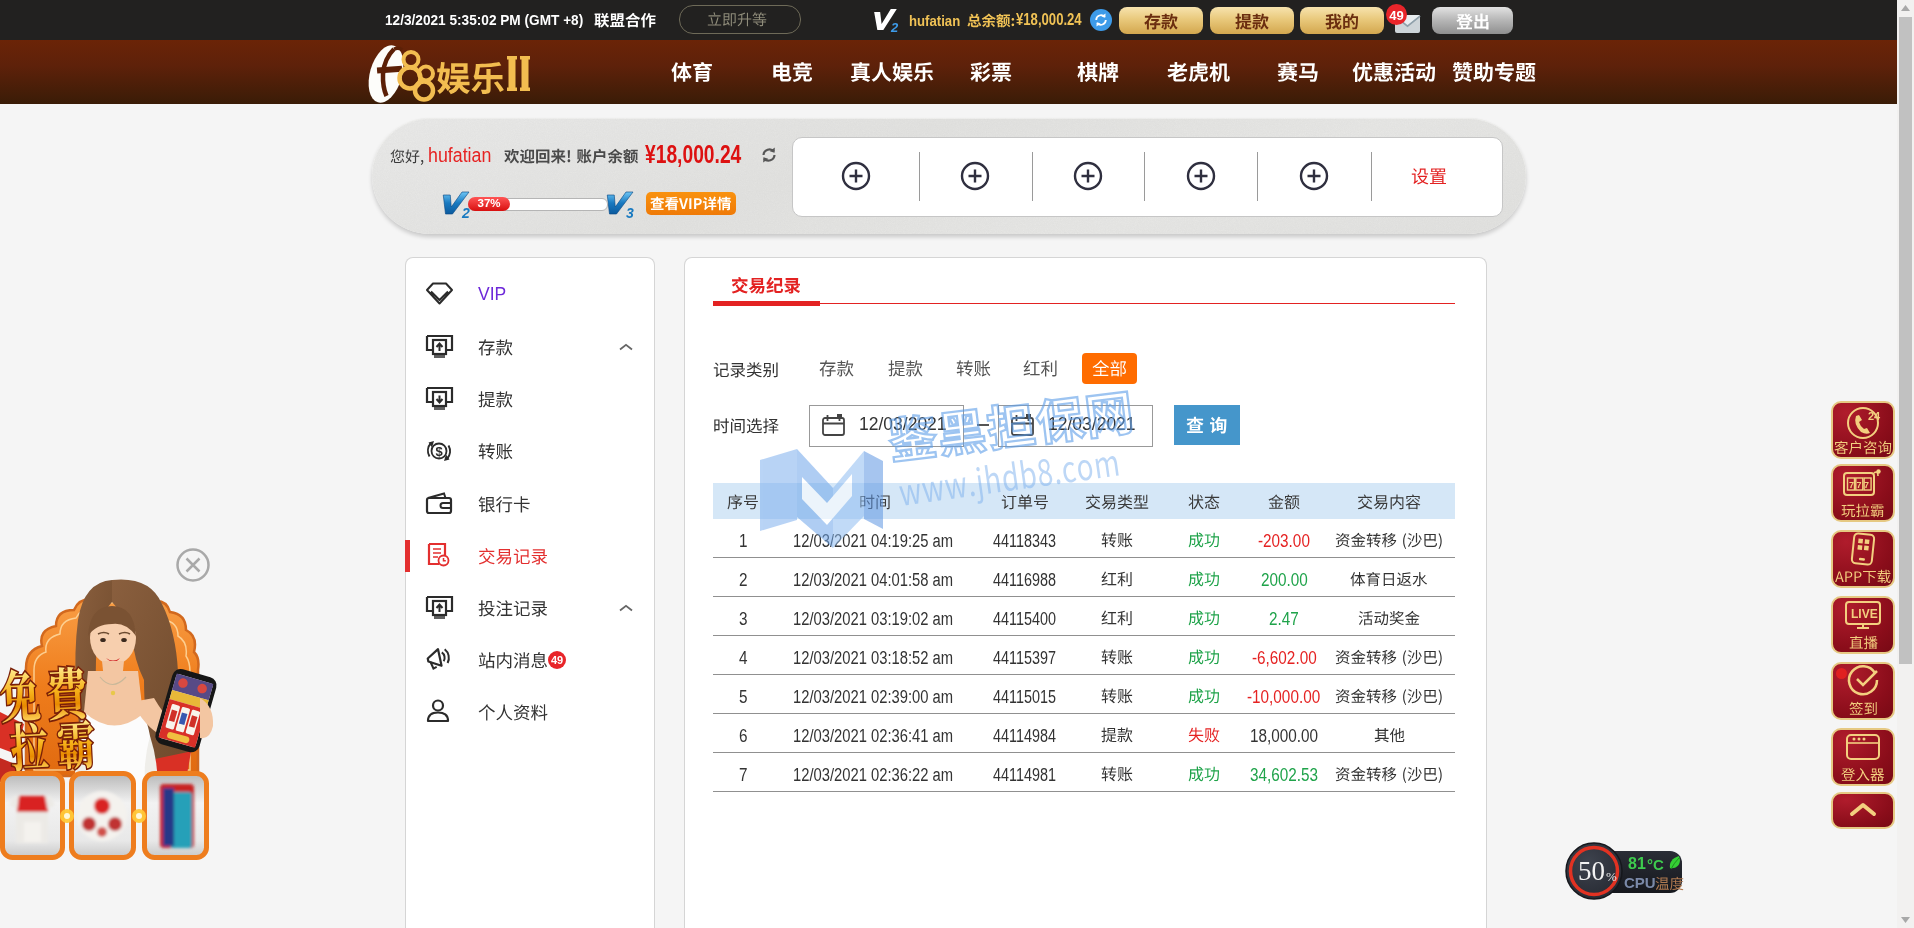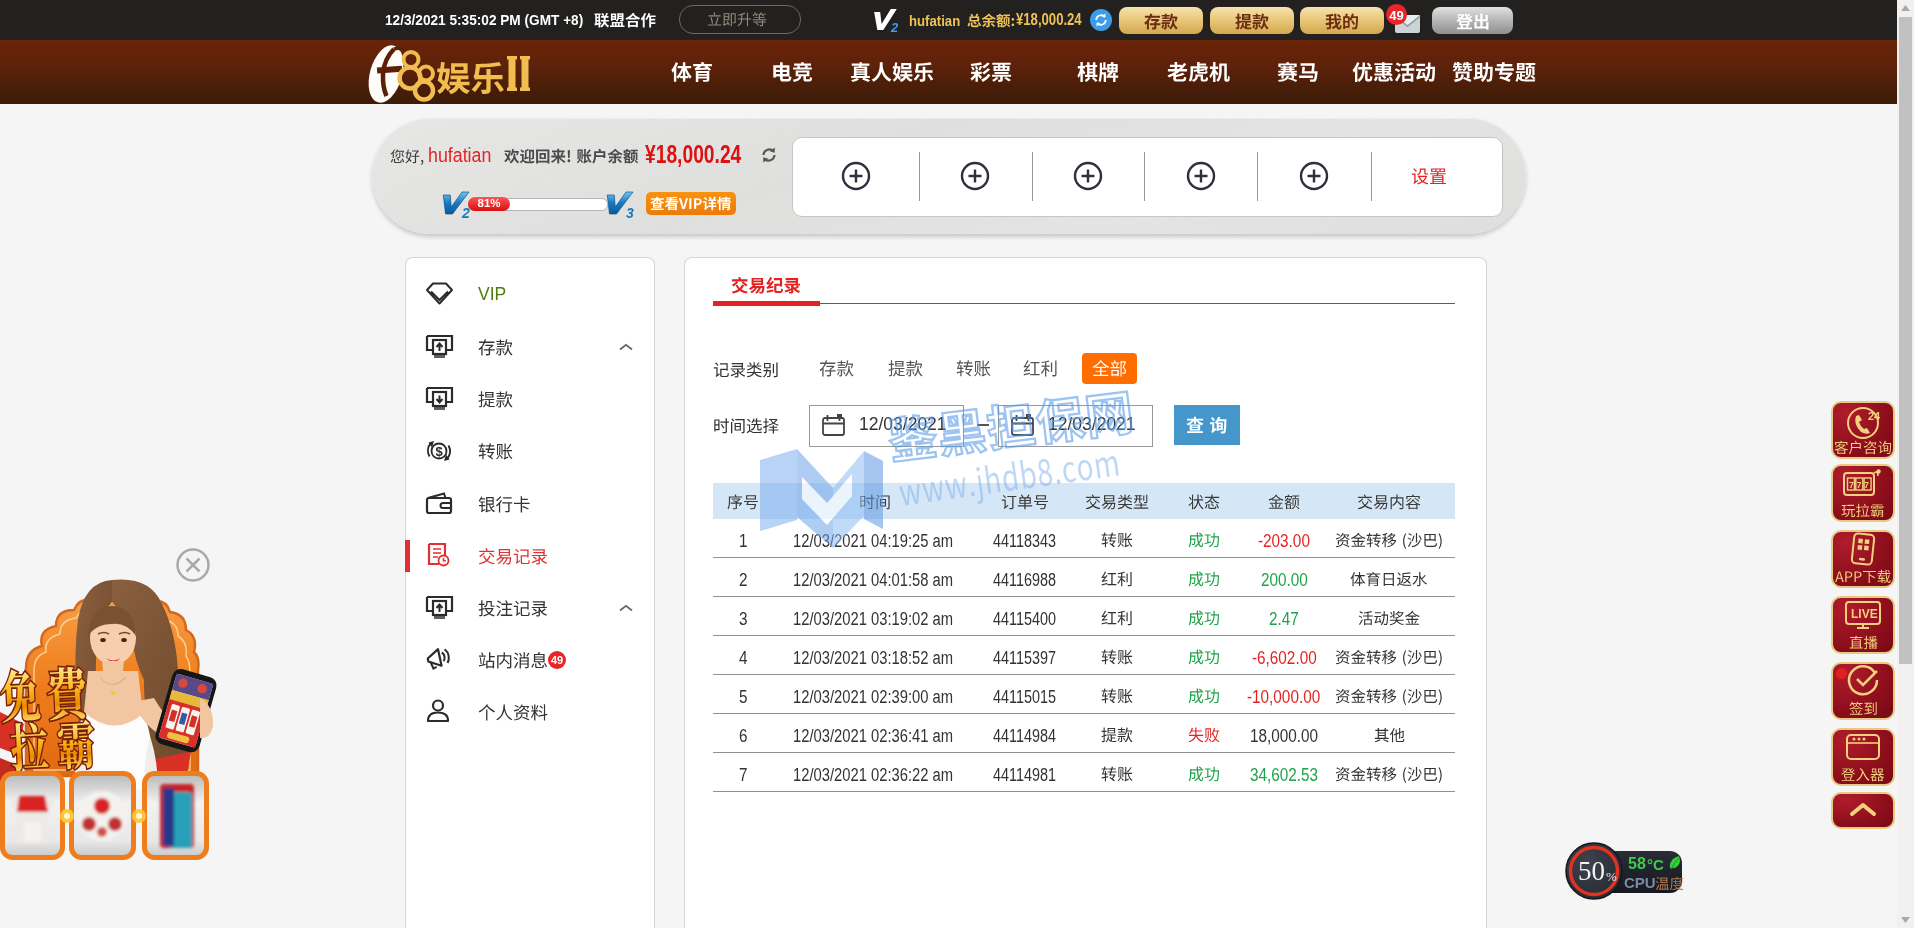"81%" div.L { text: 81% -> 37% }
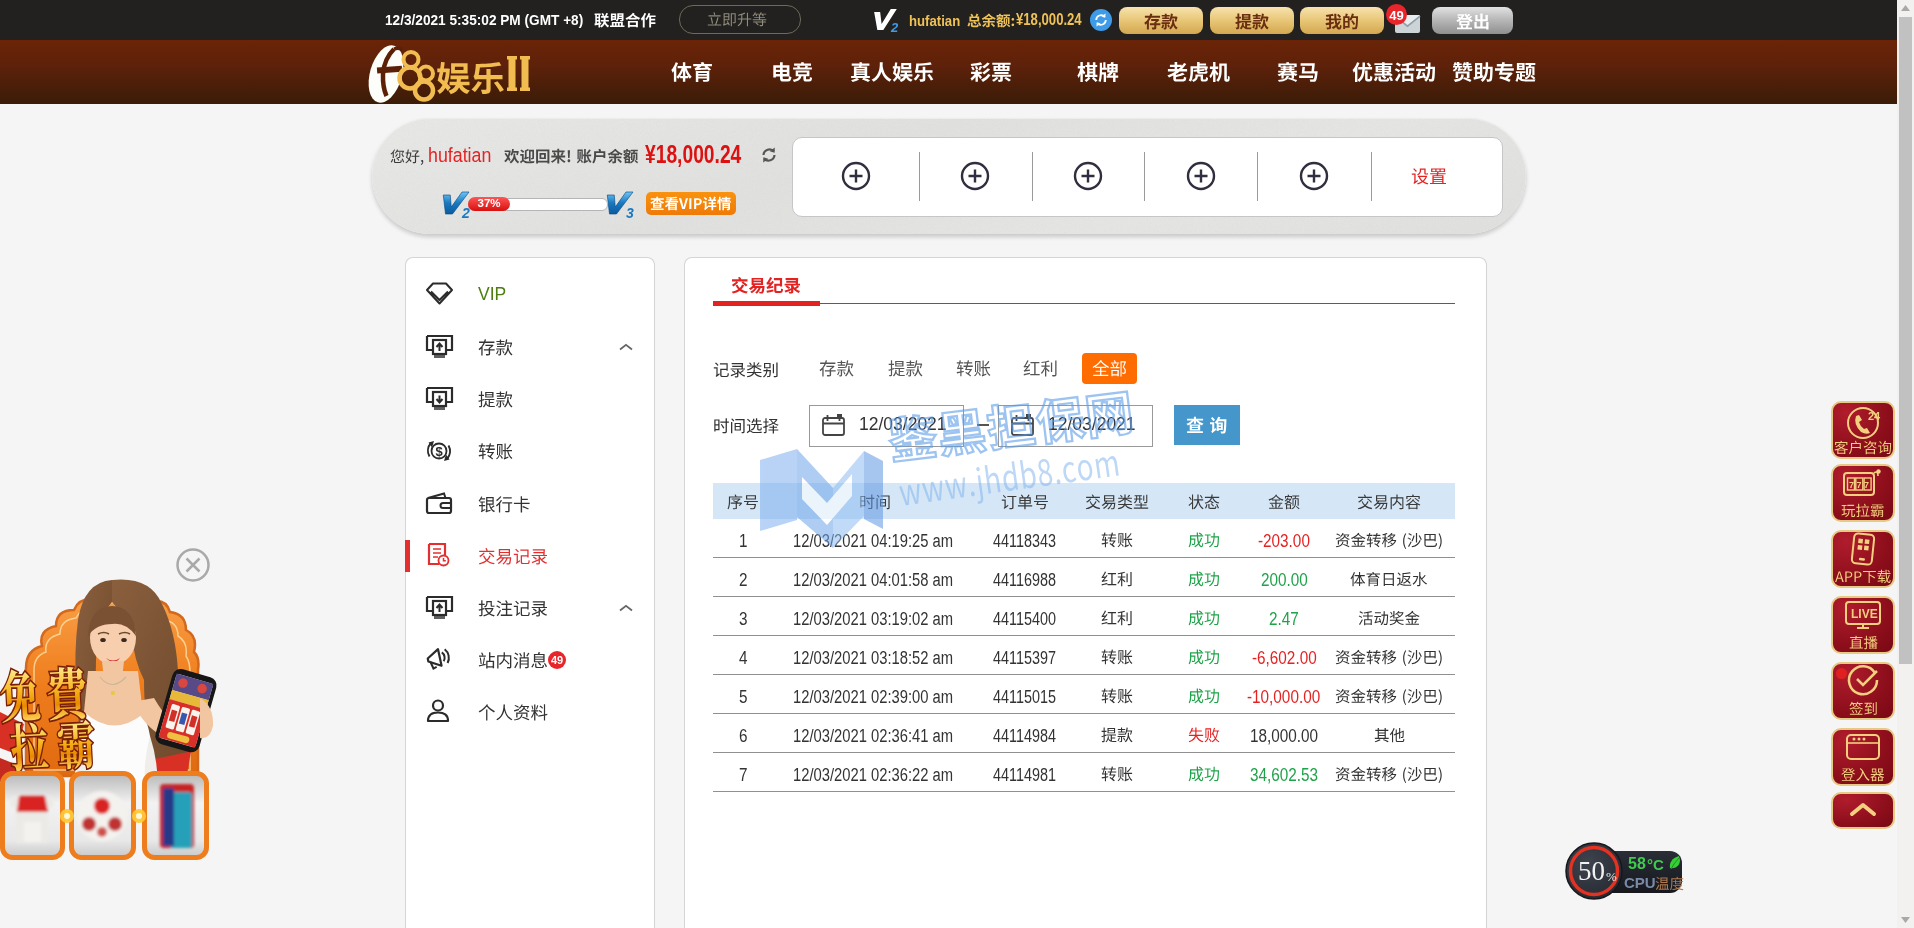"VIP" div.L { color: #4d7c0f -> #6d28d9 }
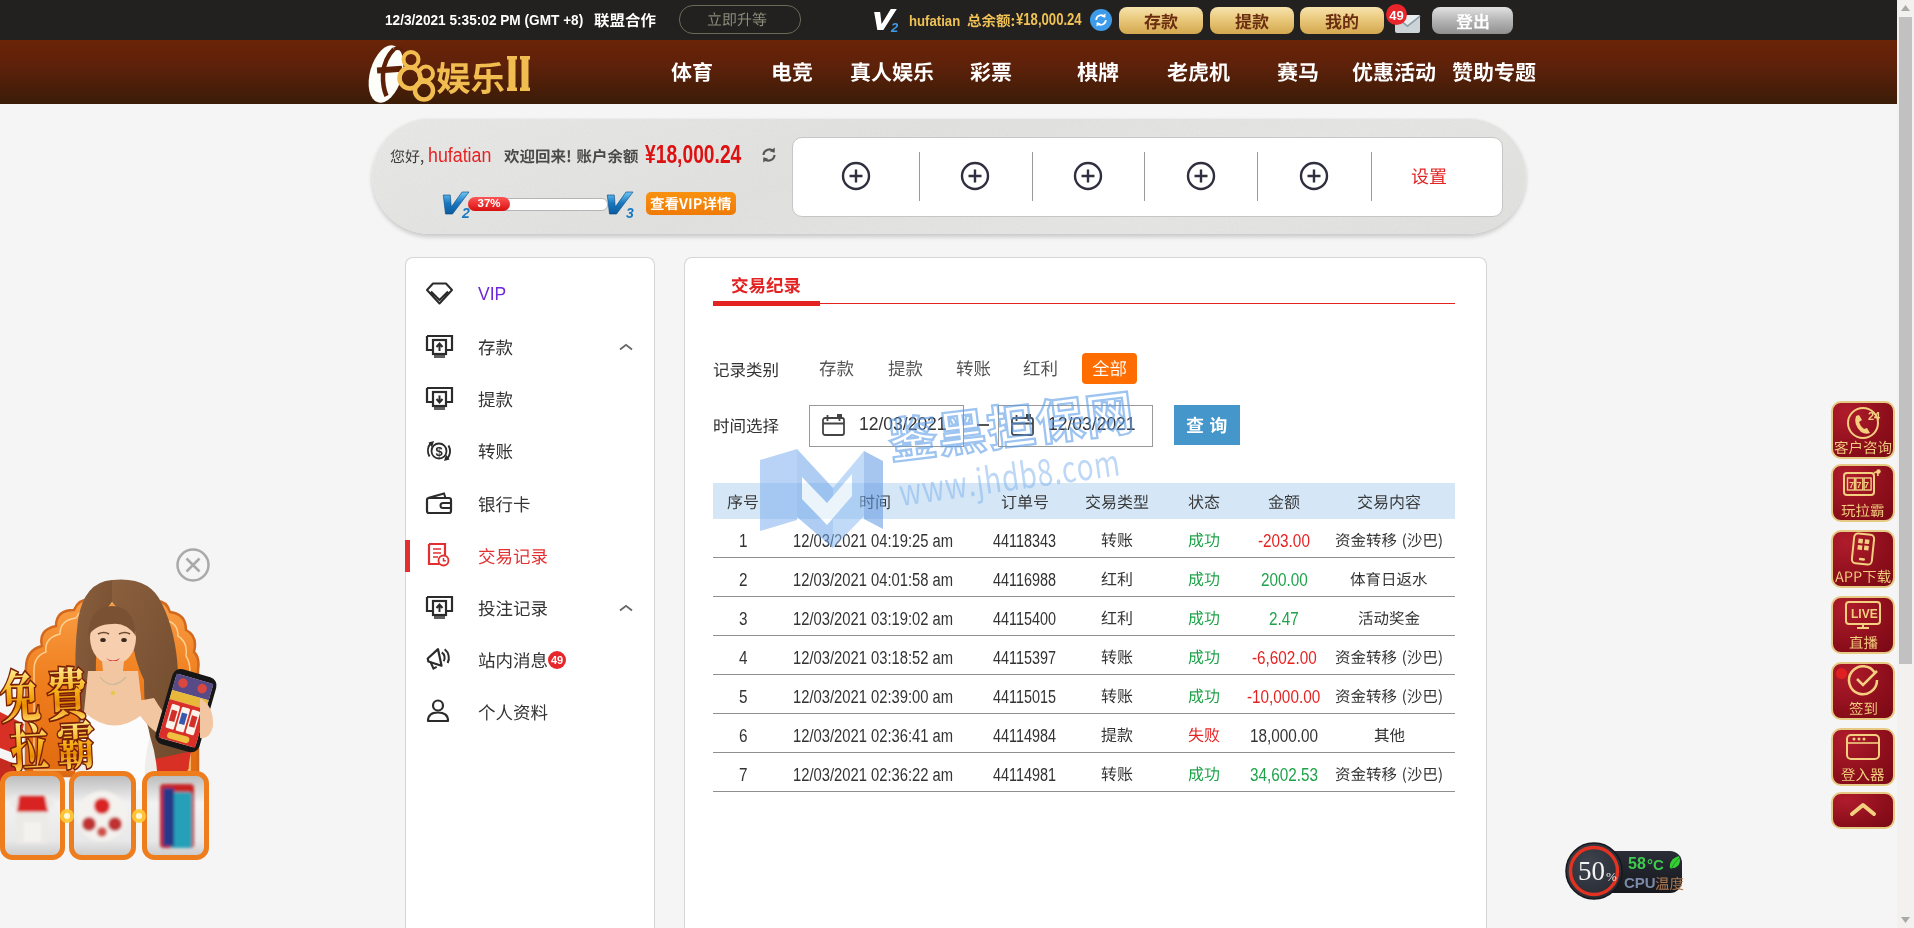"58" div.L { text: 58 -> 81 }
